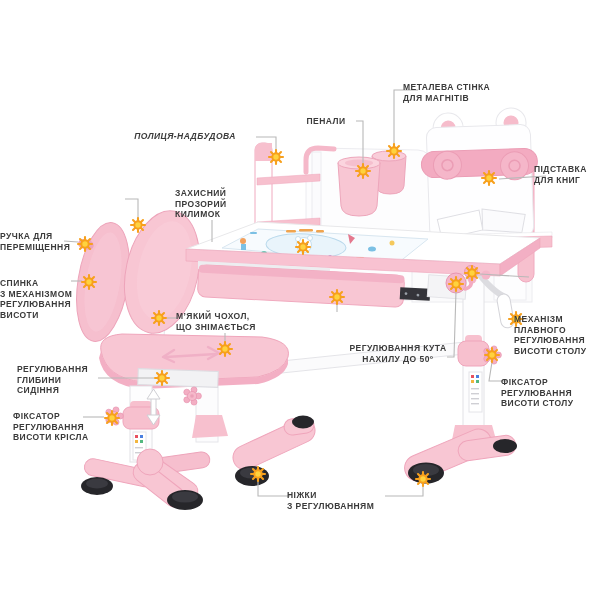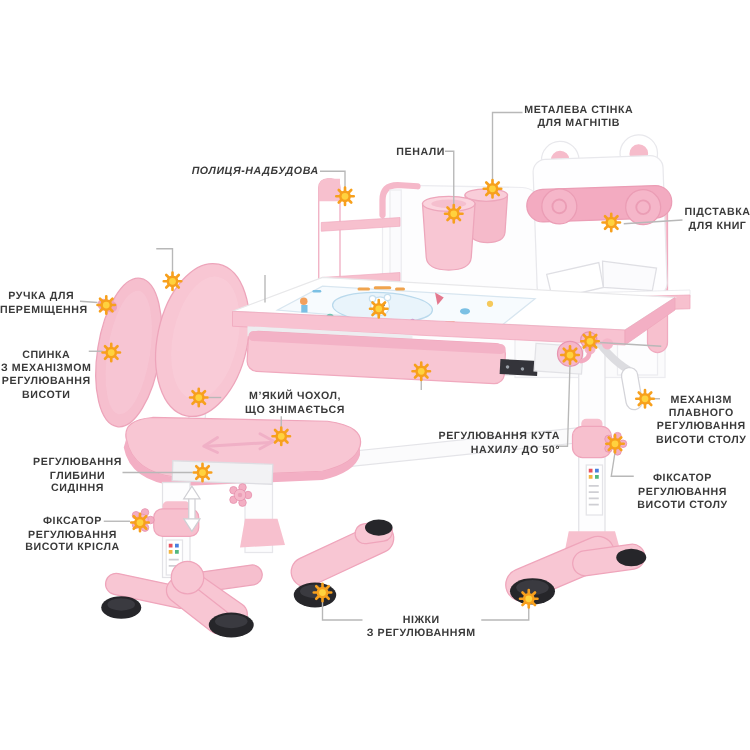"МЕТАЛЕВА СТІНКА" .tc { text-align: center -> left }
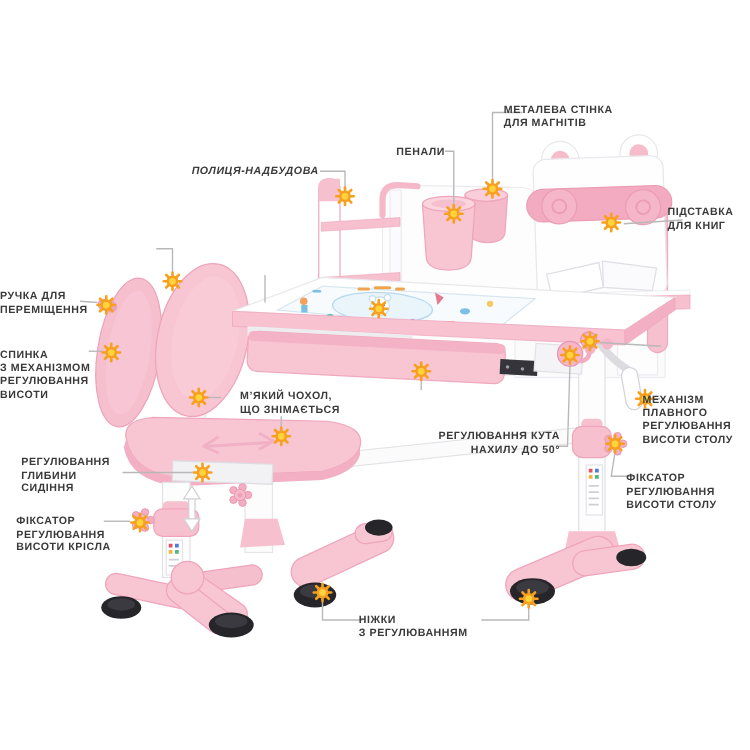"ПЕНАЛИ" .tr { text-align: right -> center }
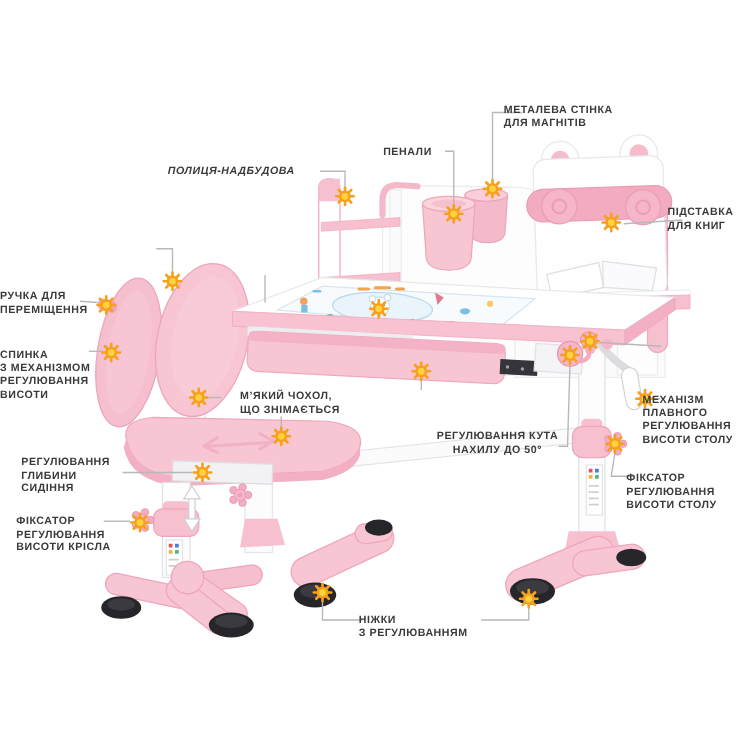"ЗАХИСНИЙ" div.lbl { html: none -> <div>ЗАХИСНИЙ ПРОЗОРИЙ КИЛИМОК</div> }
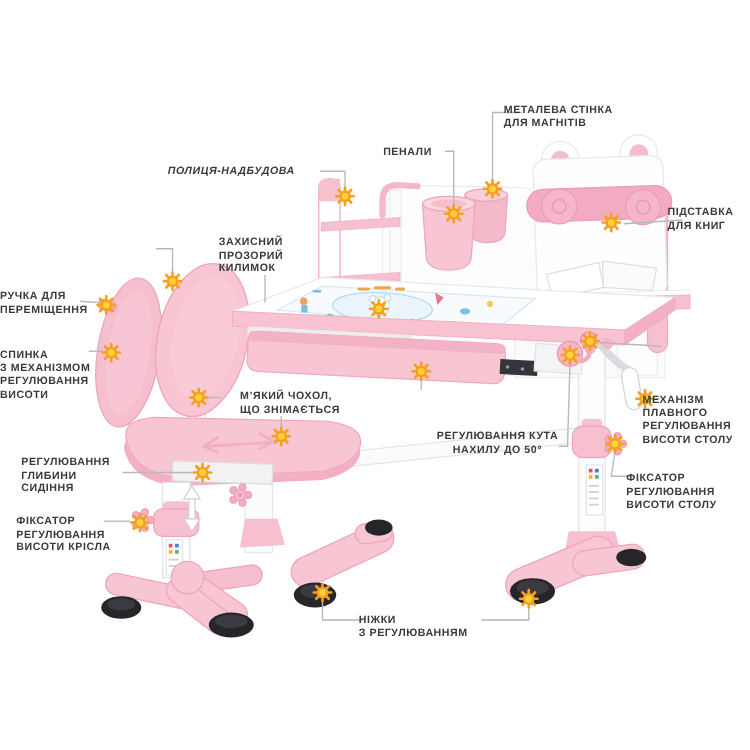"М’ЯКИЙ ЧОХОЛ," .l-miakyi { margin-left: 16px -> none }
